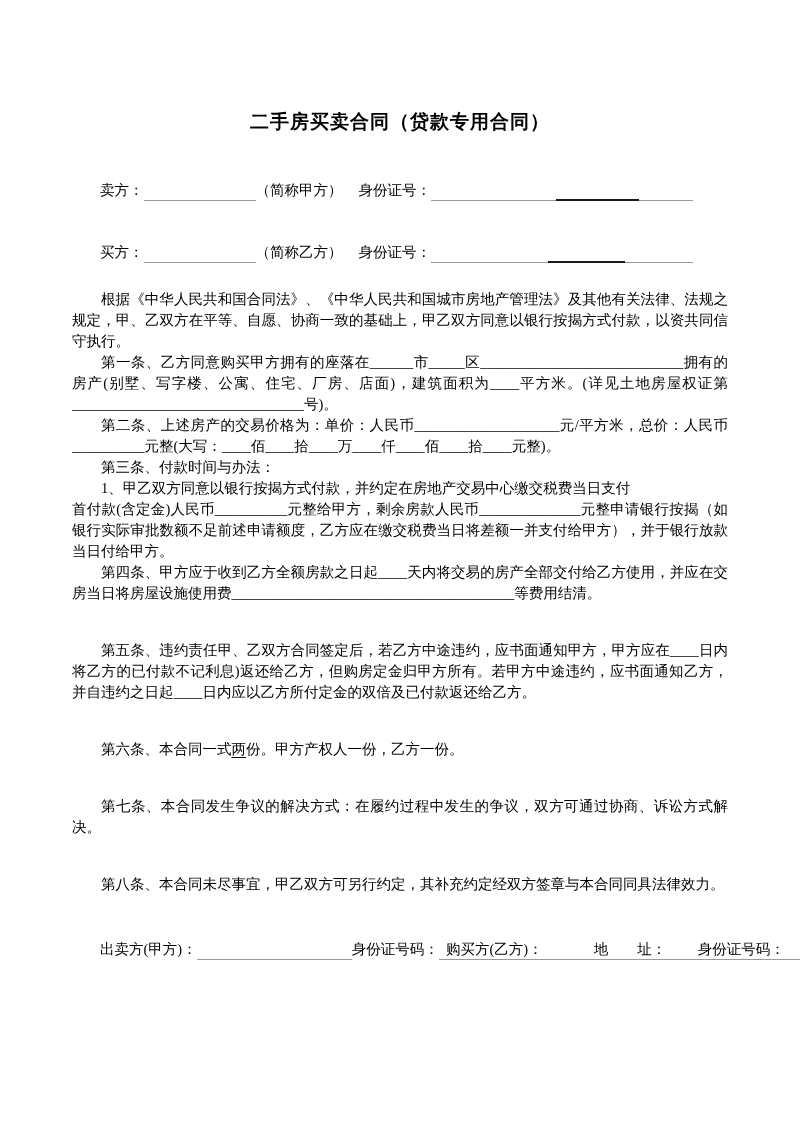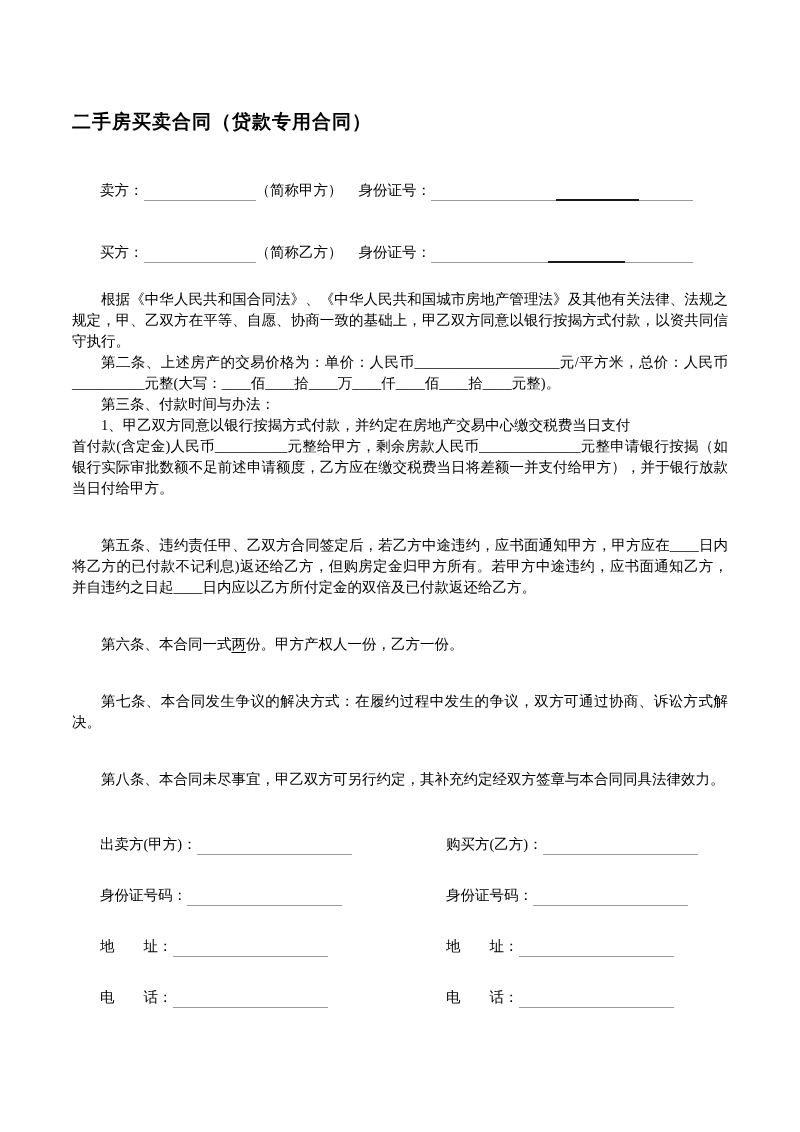"二手房买卖合同（贷款专用合同）" h1.doc-title { text-align: none -> center }
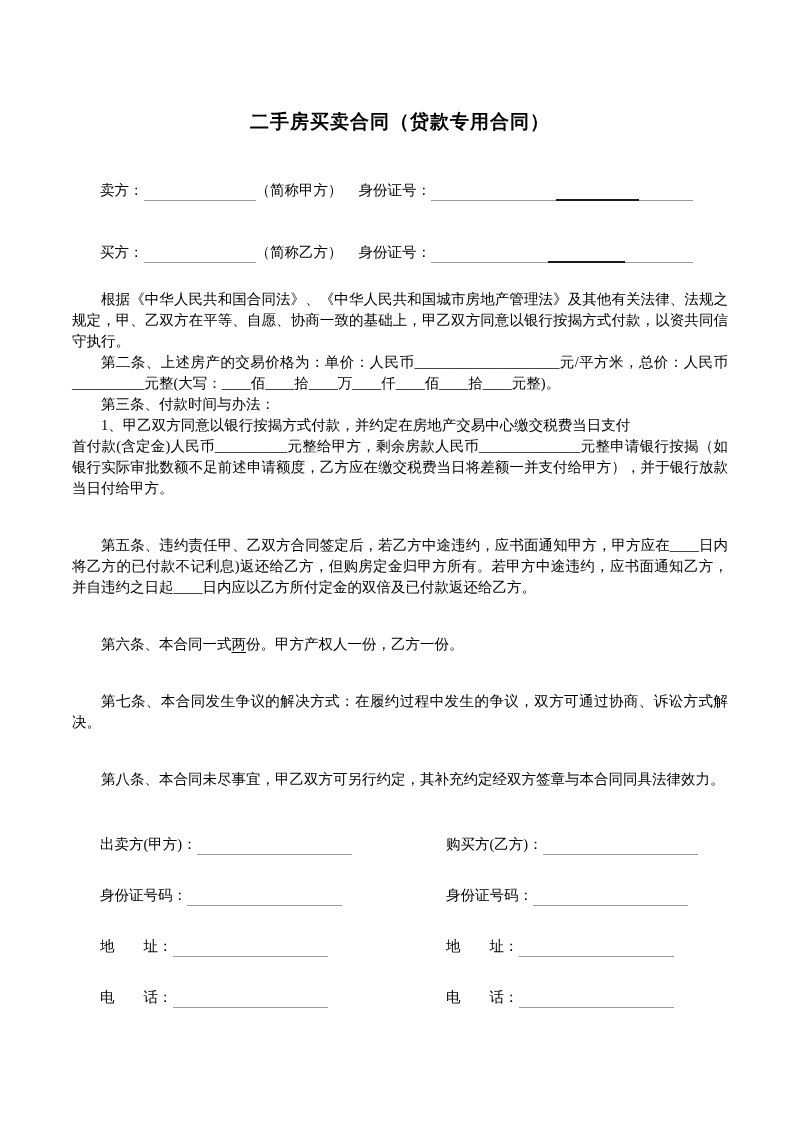"第一条、乙方同意购买甲方拥有的座落在______市_____区_________" p.para { html: none -> <p>第一条、乙方同意购买甲方拥有的座落在______市_____区____________________________拥有的房产(别墅、写字楼、公寓、住宅、厂房、店面)，建筑面积为____平方米。(详见土地房屋权证第________________________________号)。</p> }
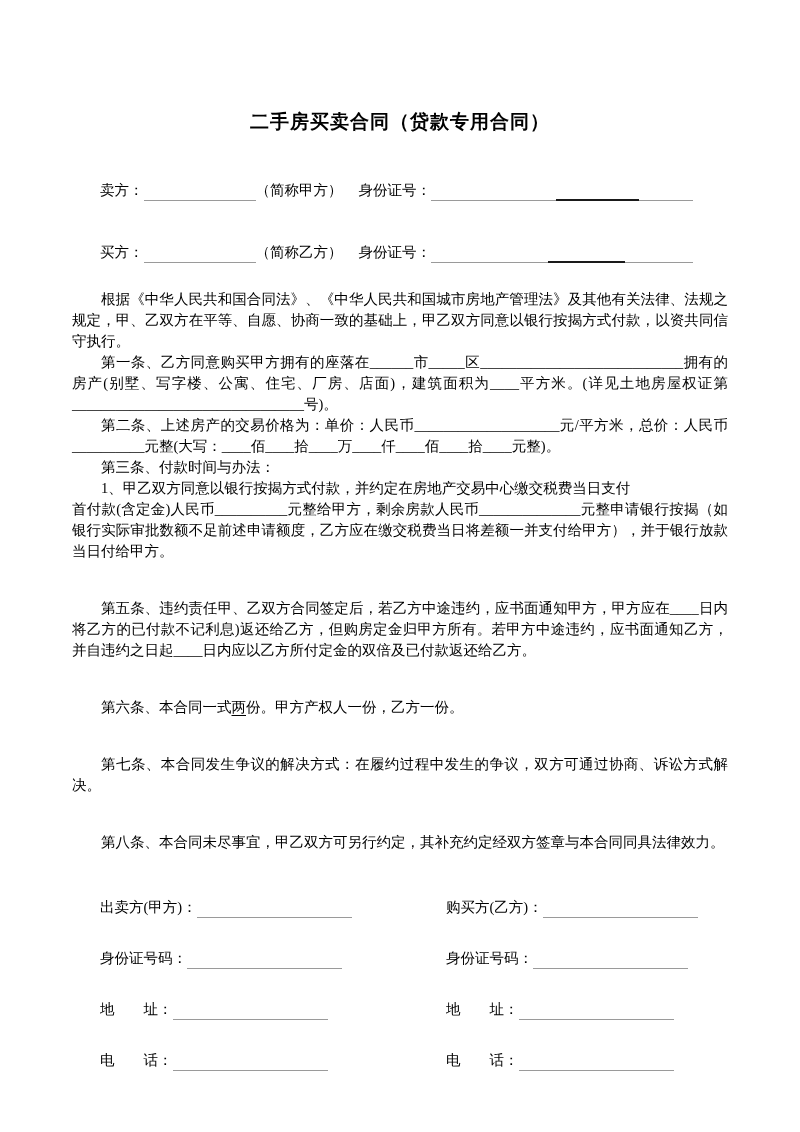"第四条、甲方应于收到乙方全额房款之日起____天内将交易的房产全部交付给乙方使用" p.para { html: none -> <p>第四条、甲方应于收到乙方全额房款之日起____天内将交易的房产全部交付给乙方使用，并应在交房当日将房屋设施使用费_______________________________________等费用结清。</p> }
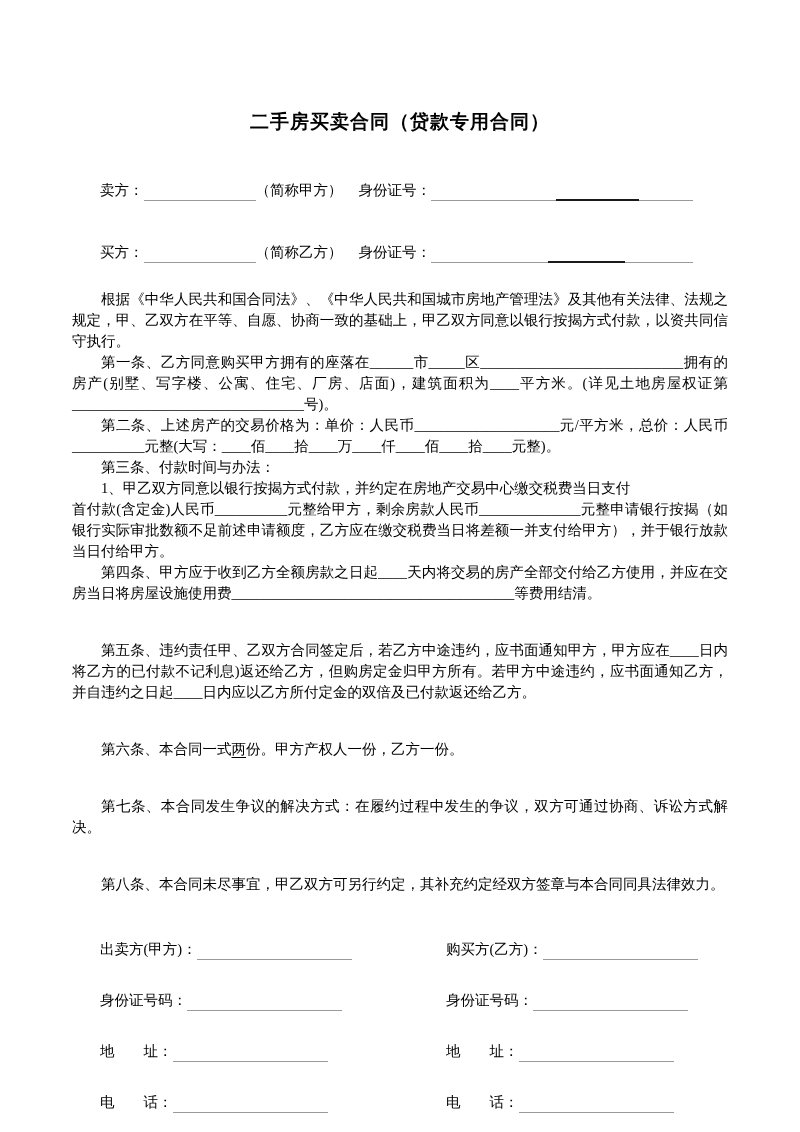"出卖方(甲方)：" .sig-col { flex-direction: column -> row; gap: 28px -> none }
